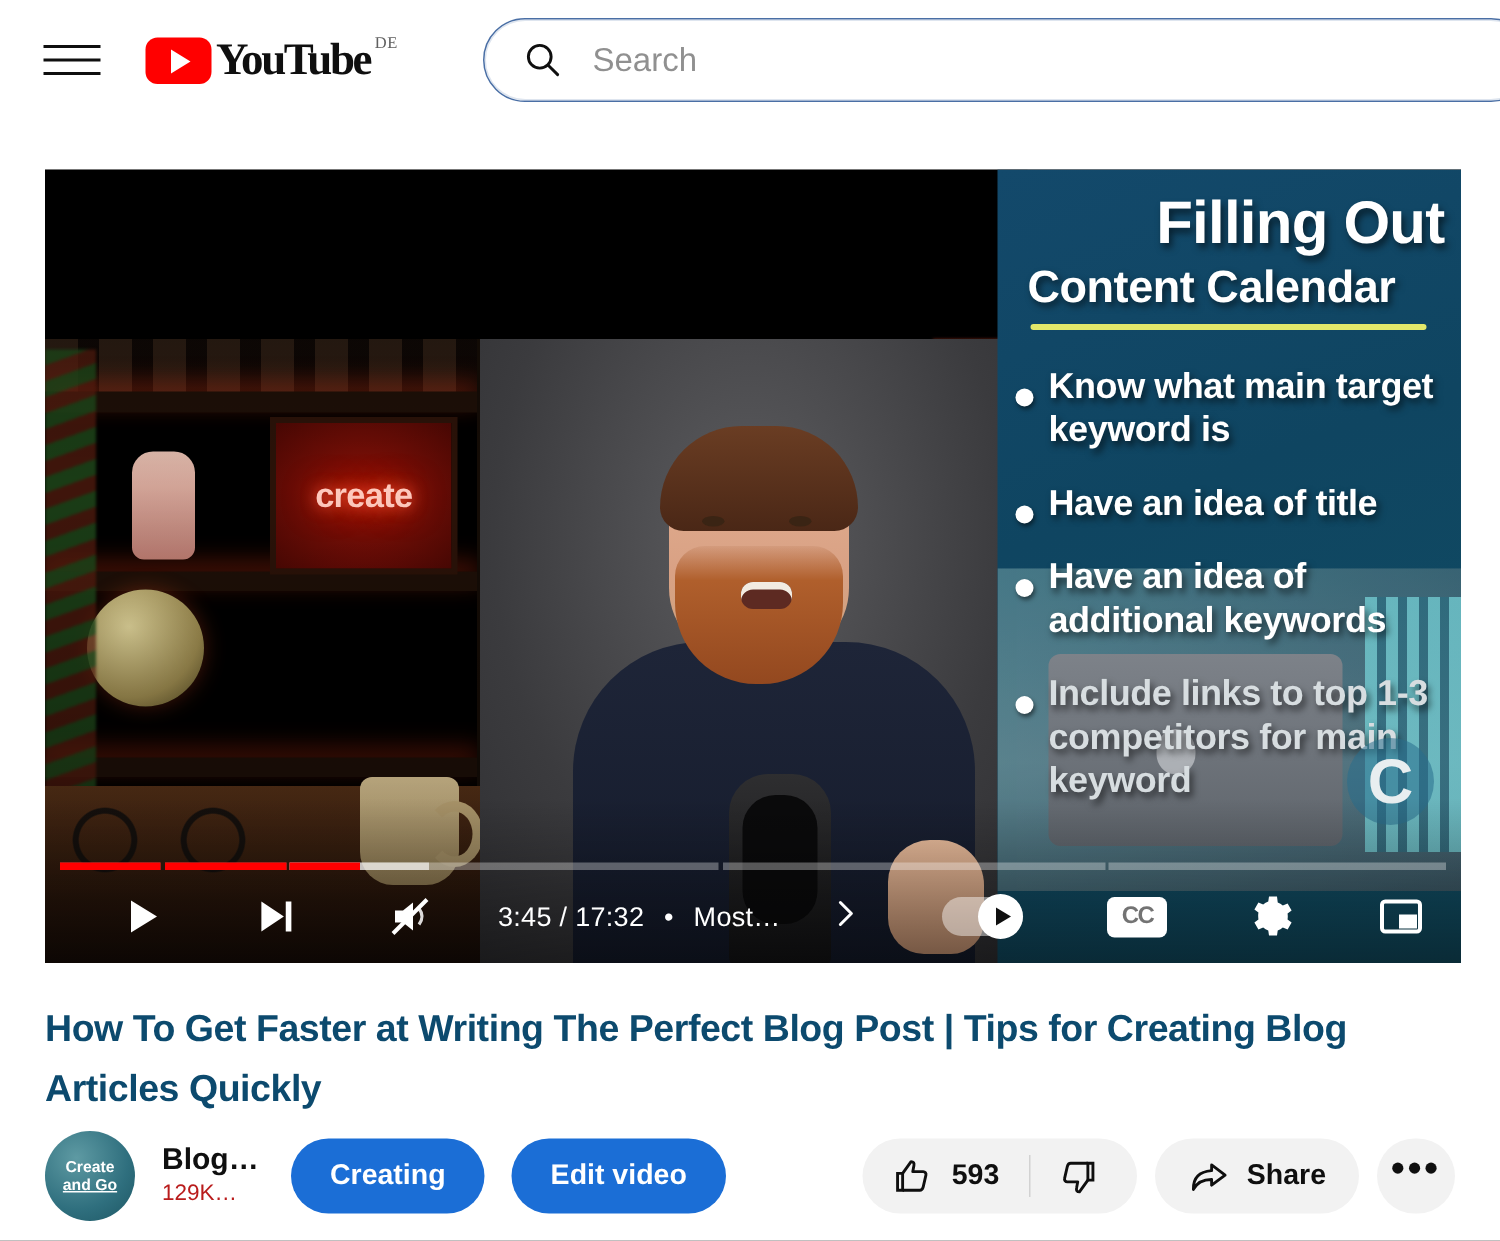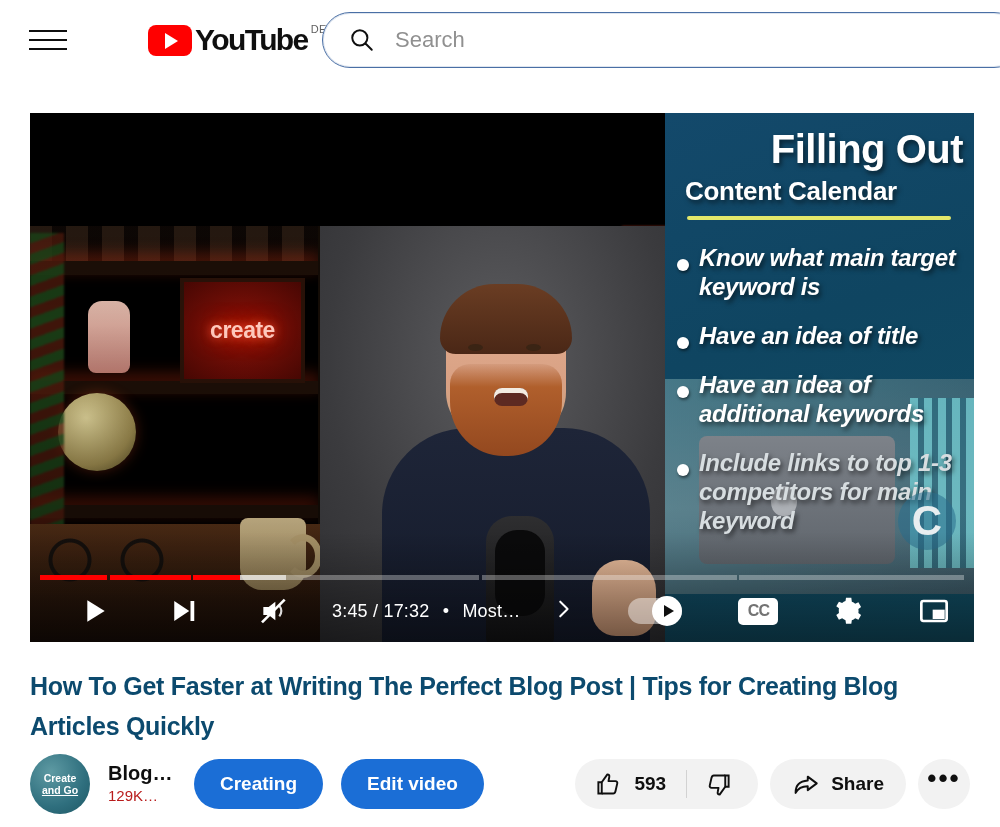"YouTube" .logo-wrap { font-family: none -> Liberation Serif, serif; margin-left: 80px -> 29px }
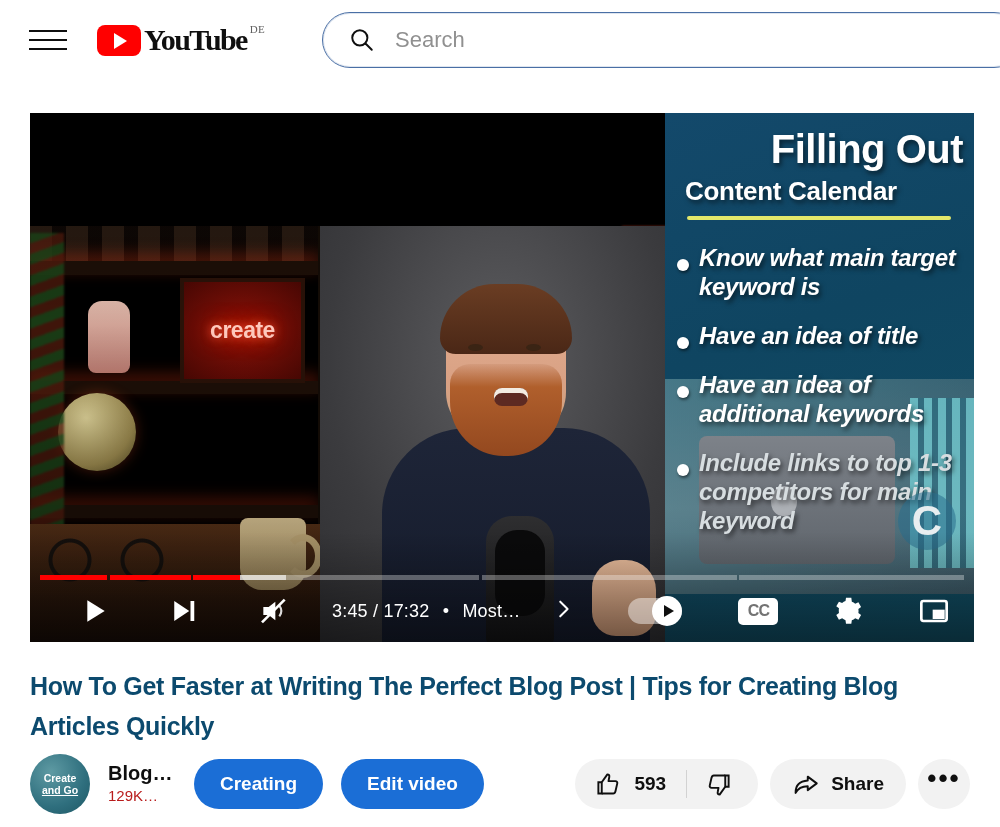"Content Calendar" .slide-sub { font-size: 26px -> 30px }
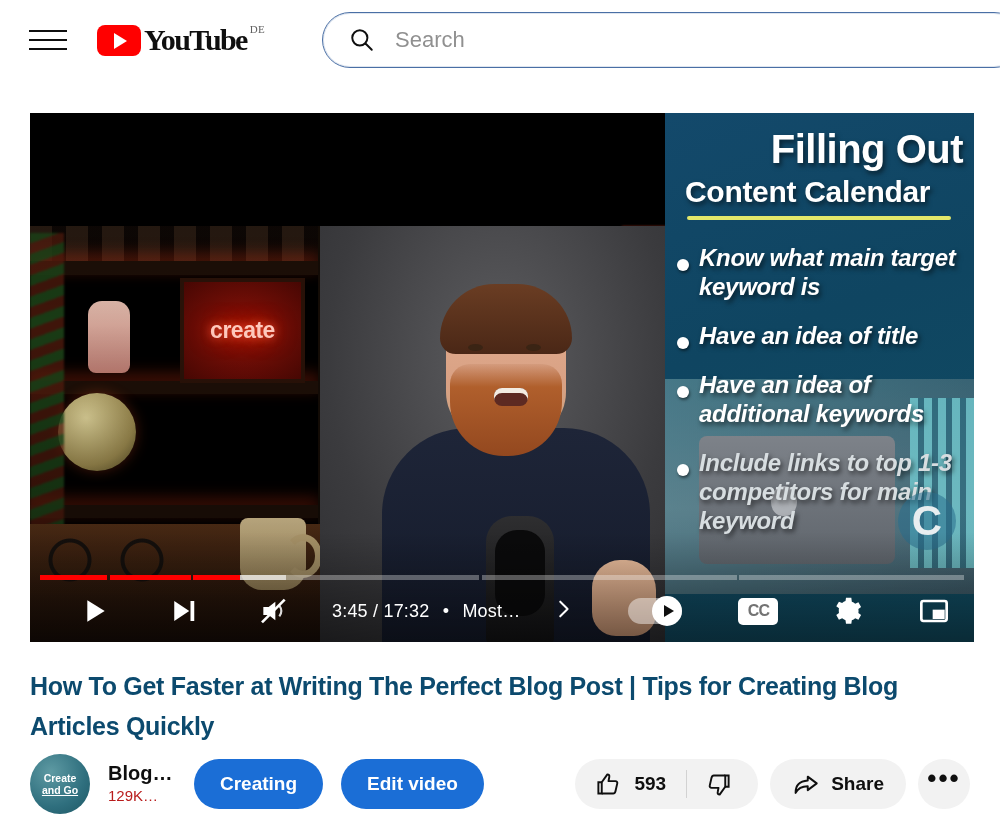"Know what main target keyword" .bullet .btext { font-style: italic -> none }
